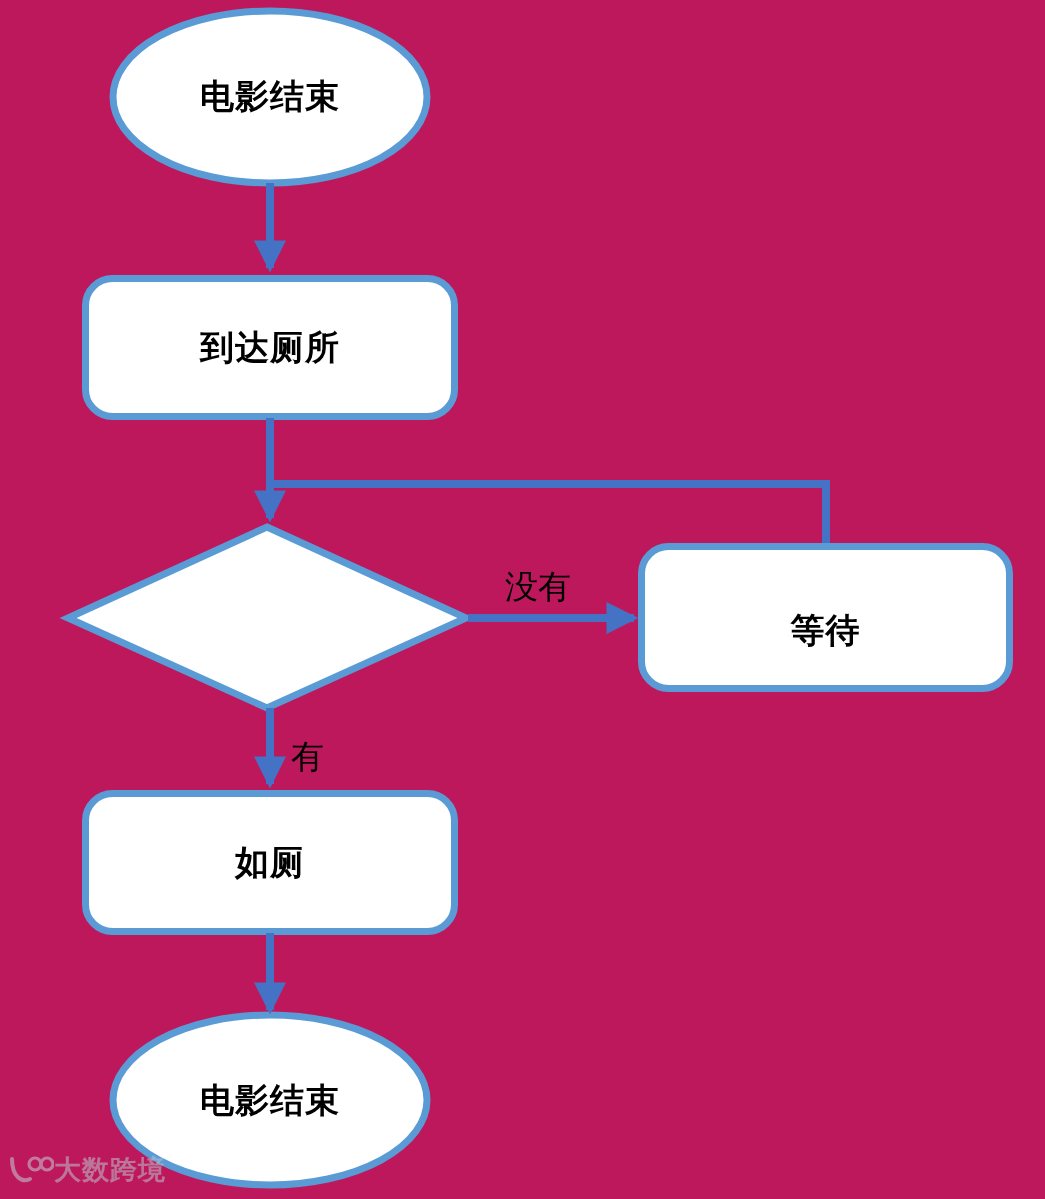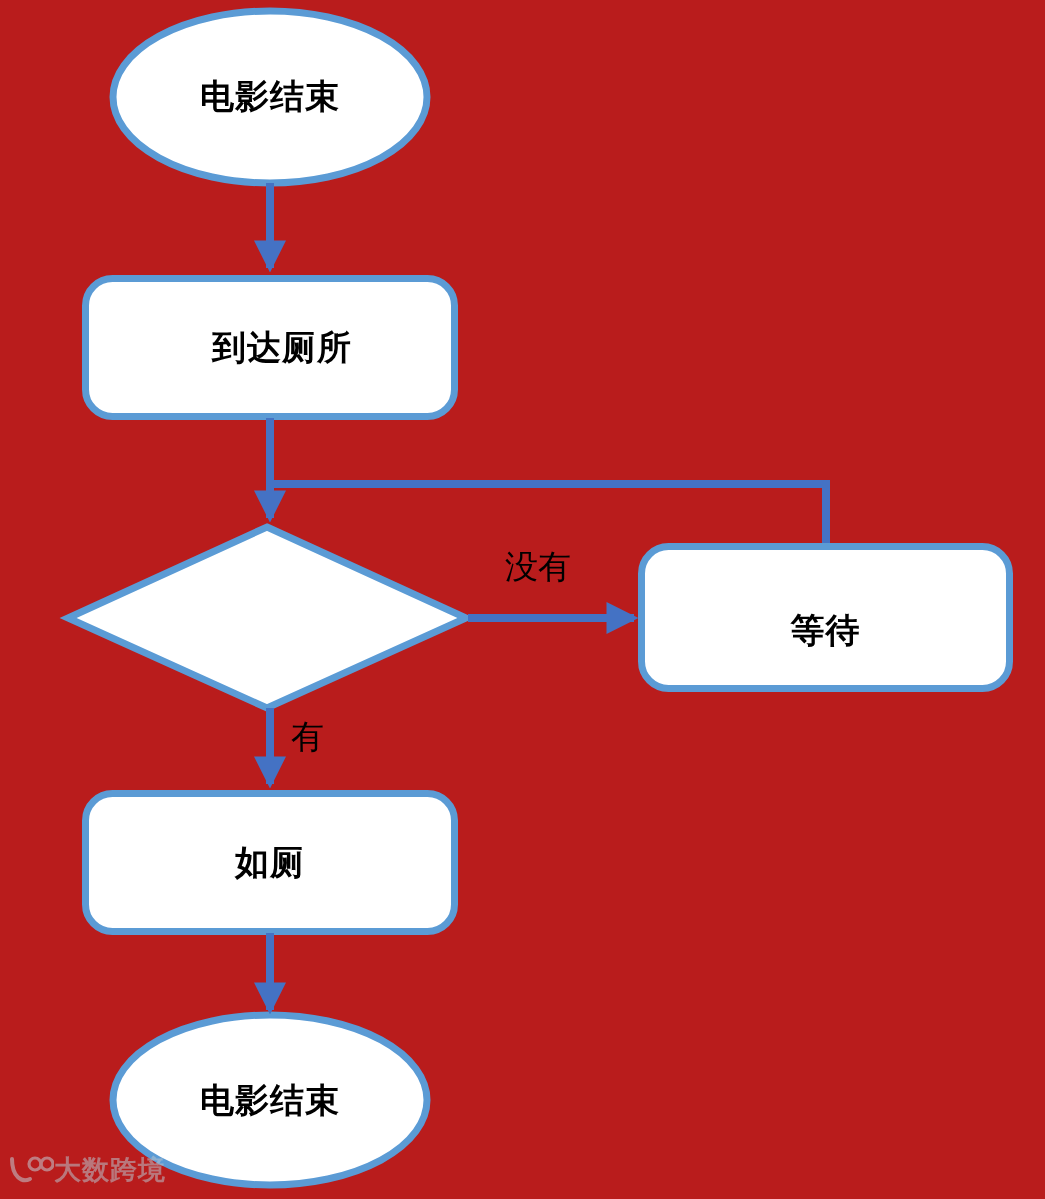"电影结束" #canvas { background: #b91c1c -> #be185d }
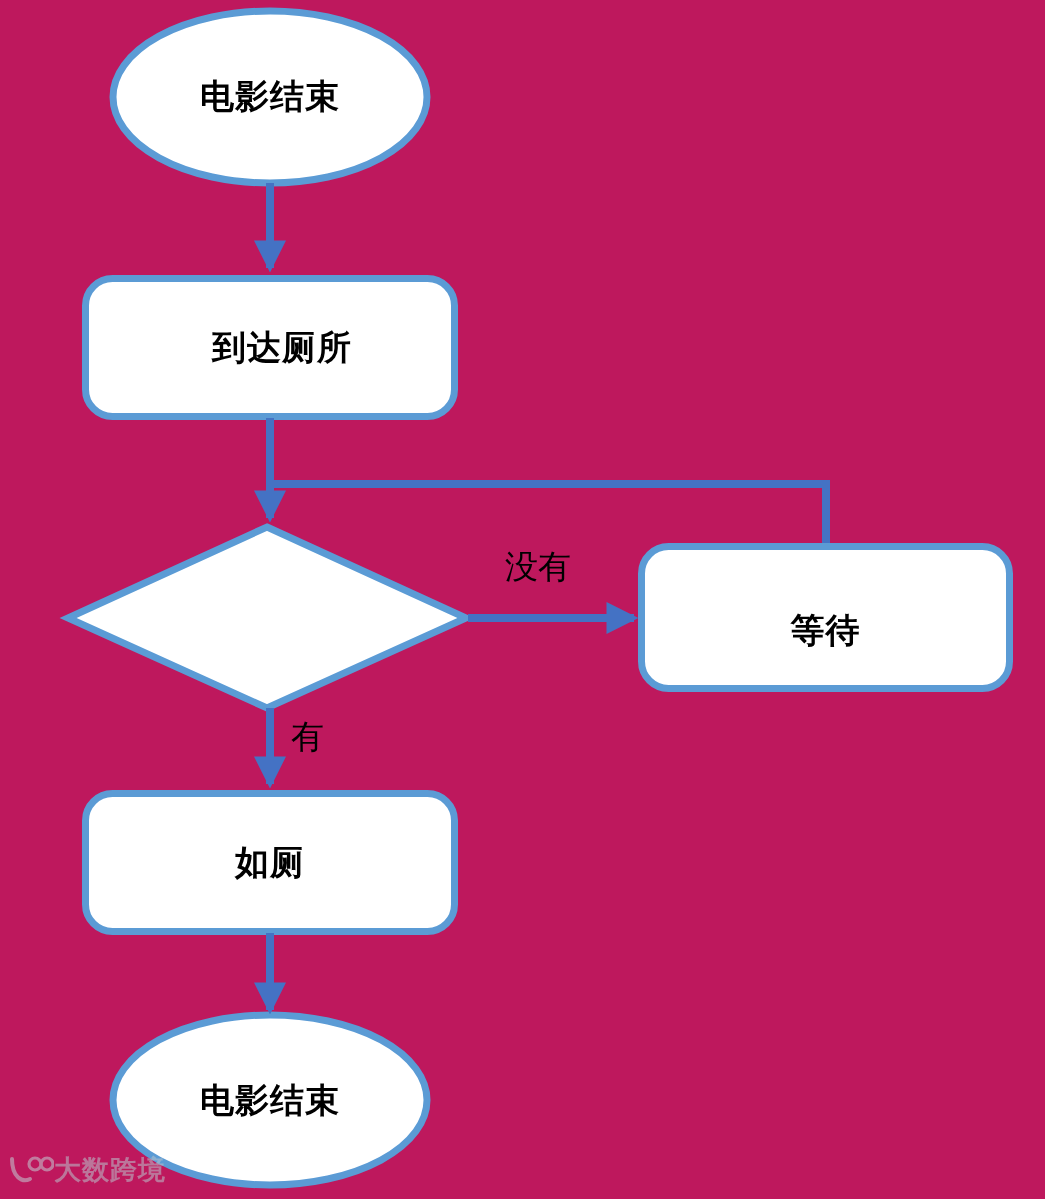"到达厕所" div.node-label { left: 94px -> 82px }
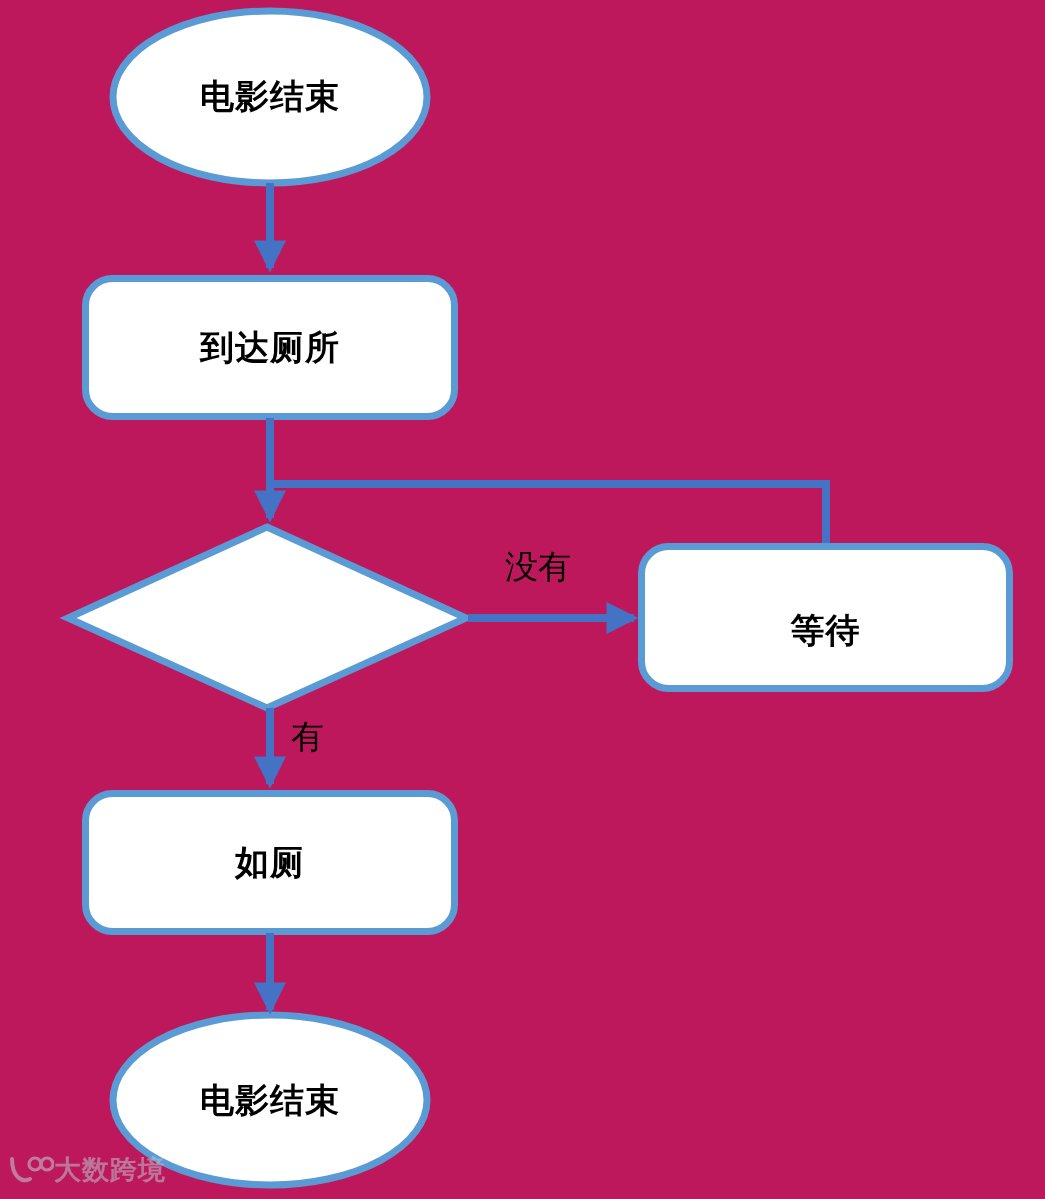"没有" .edge-label { margin-top: none -> 20px }
